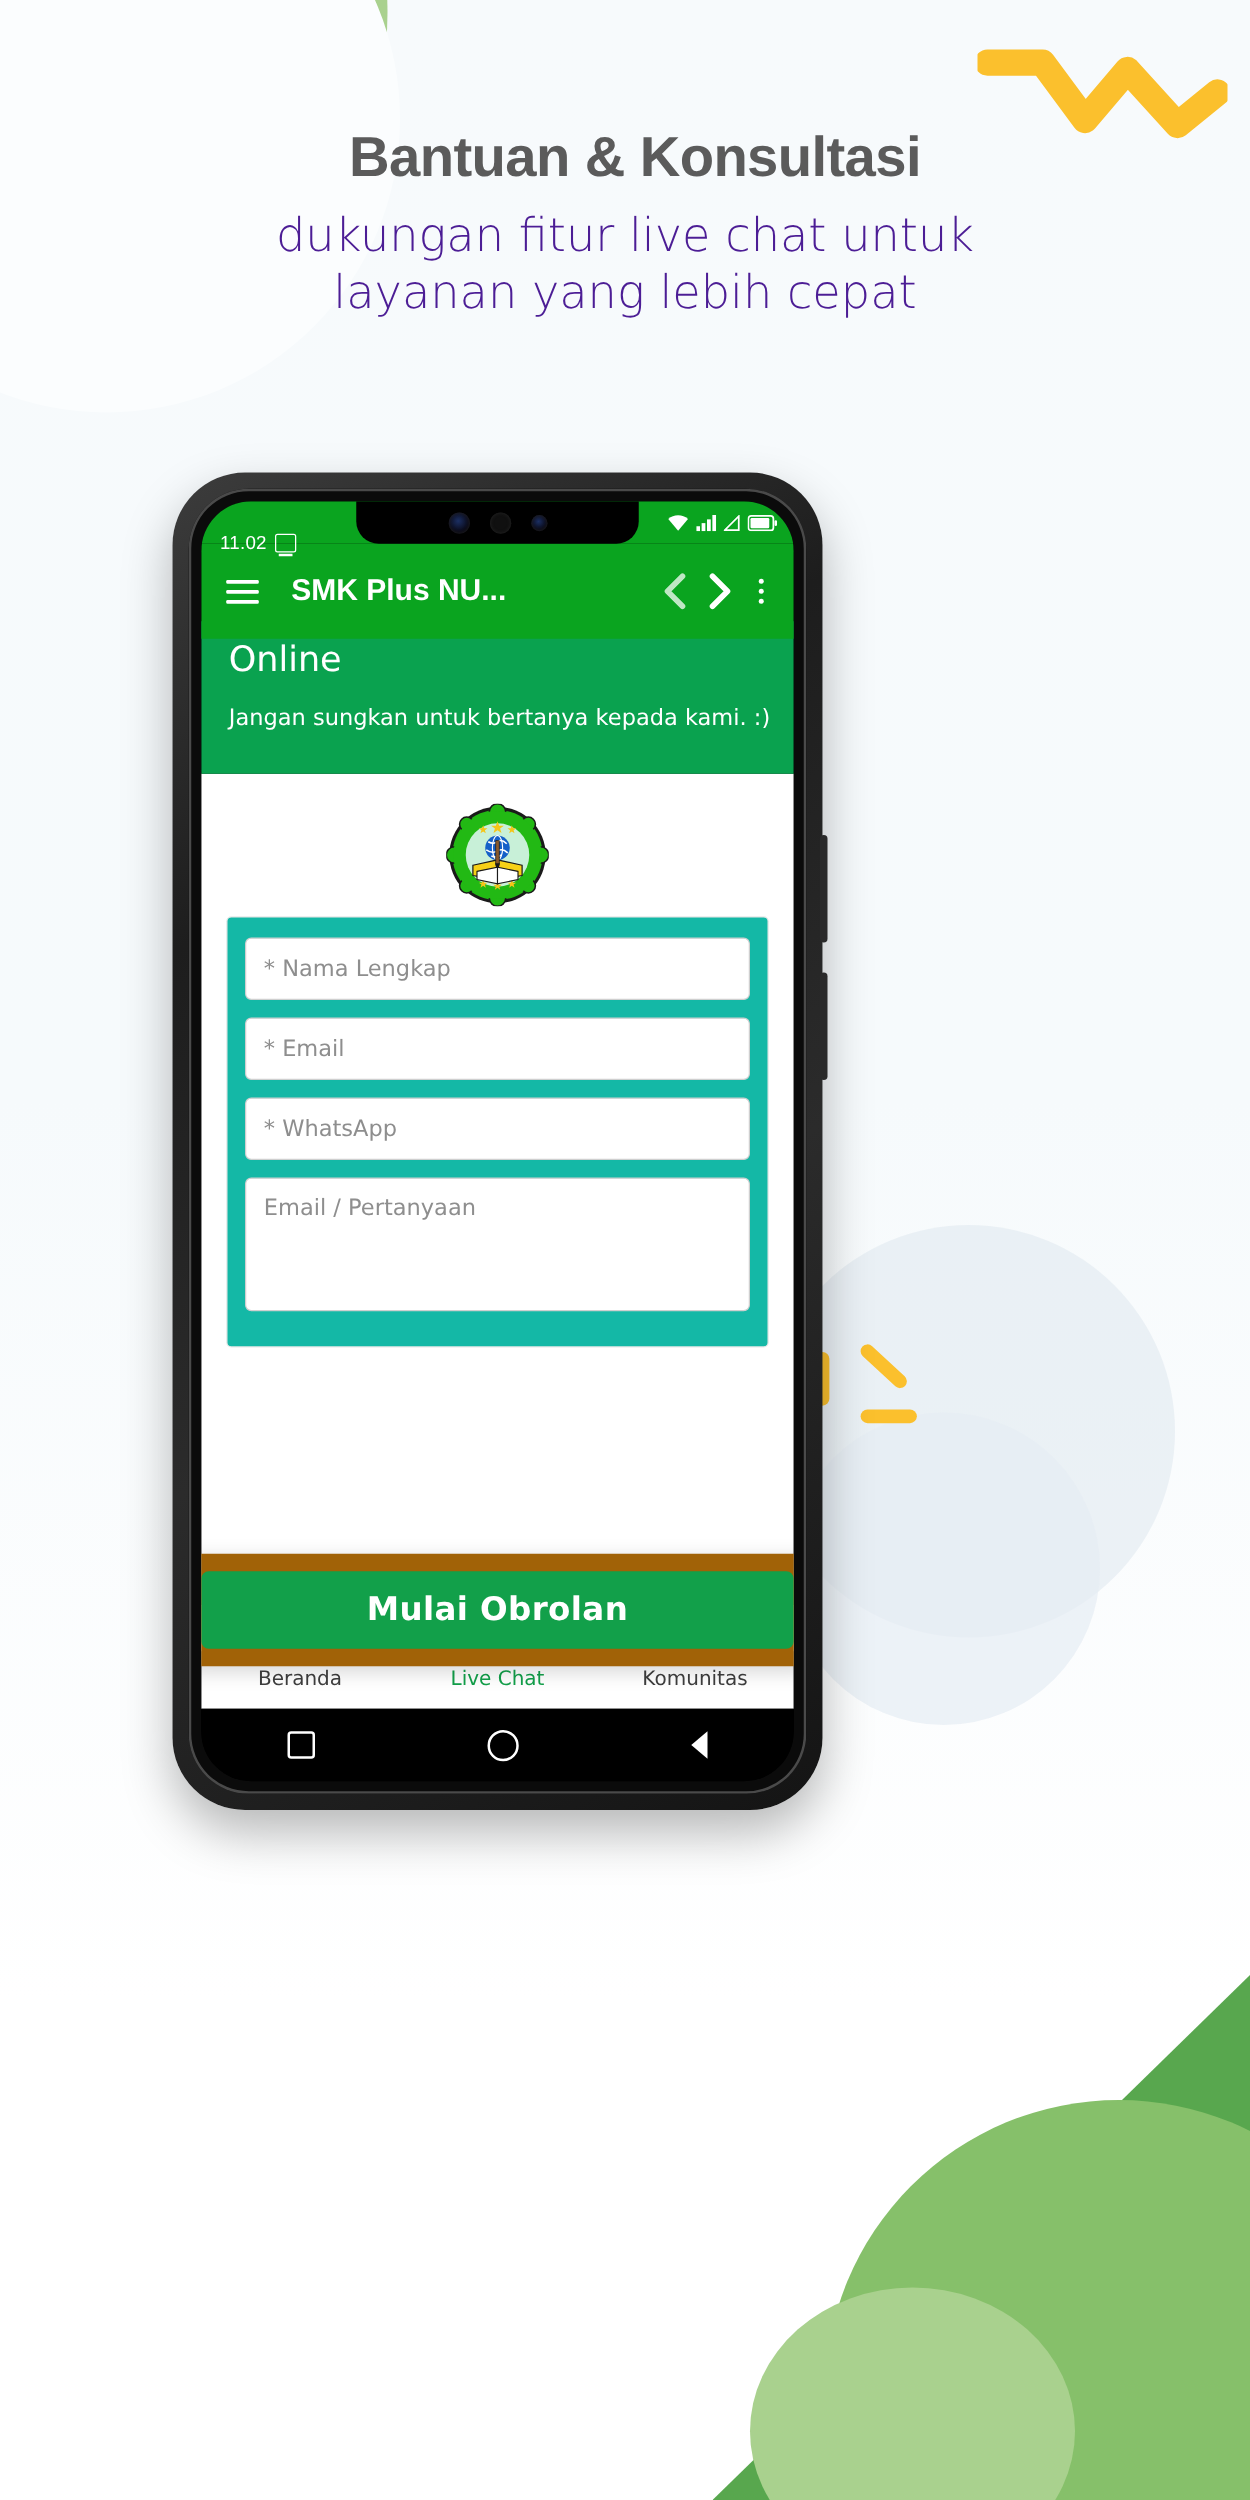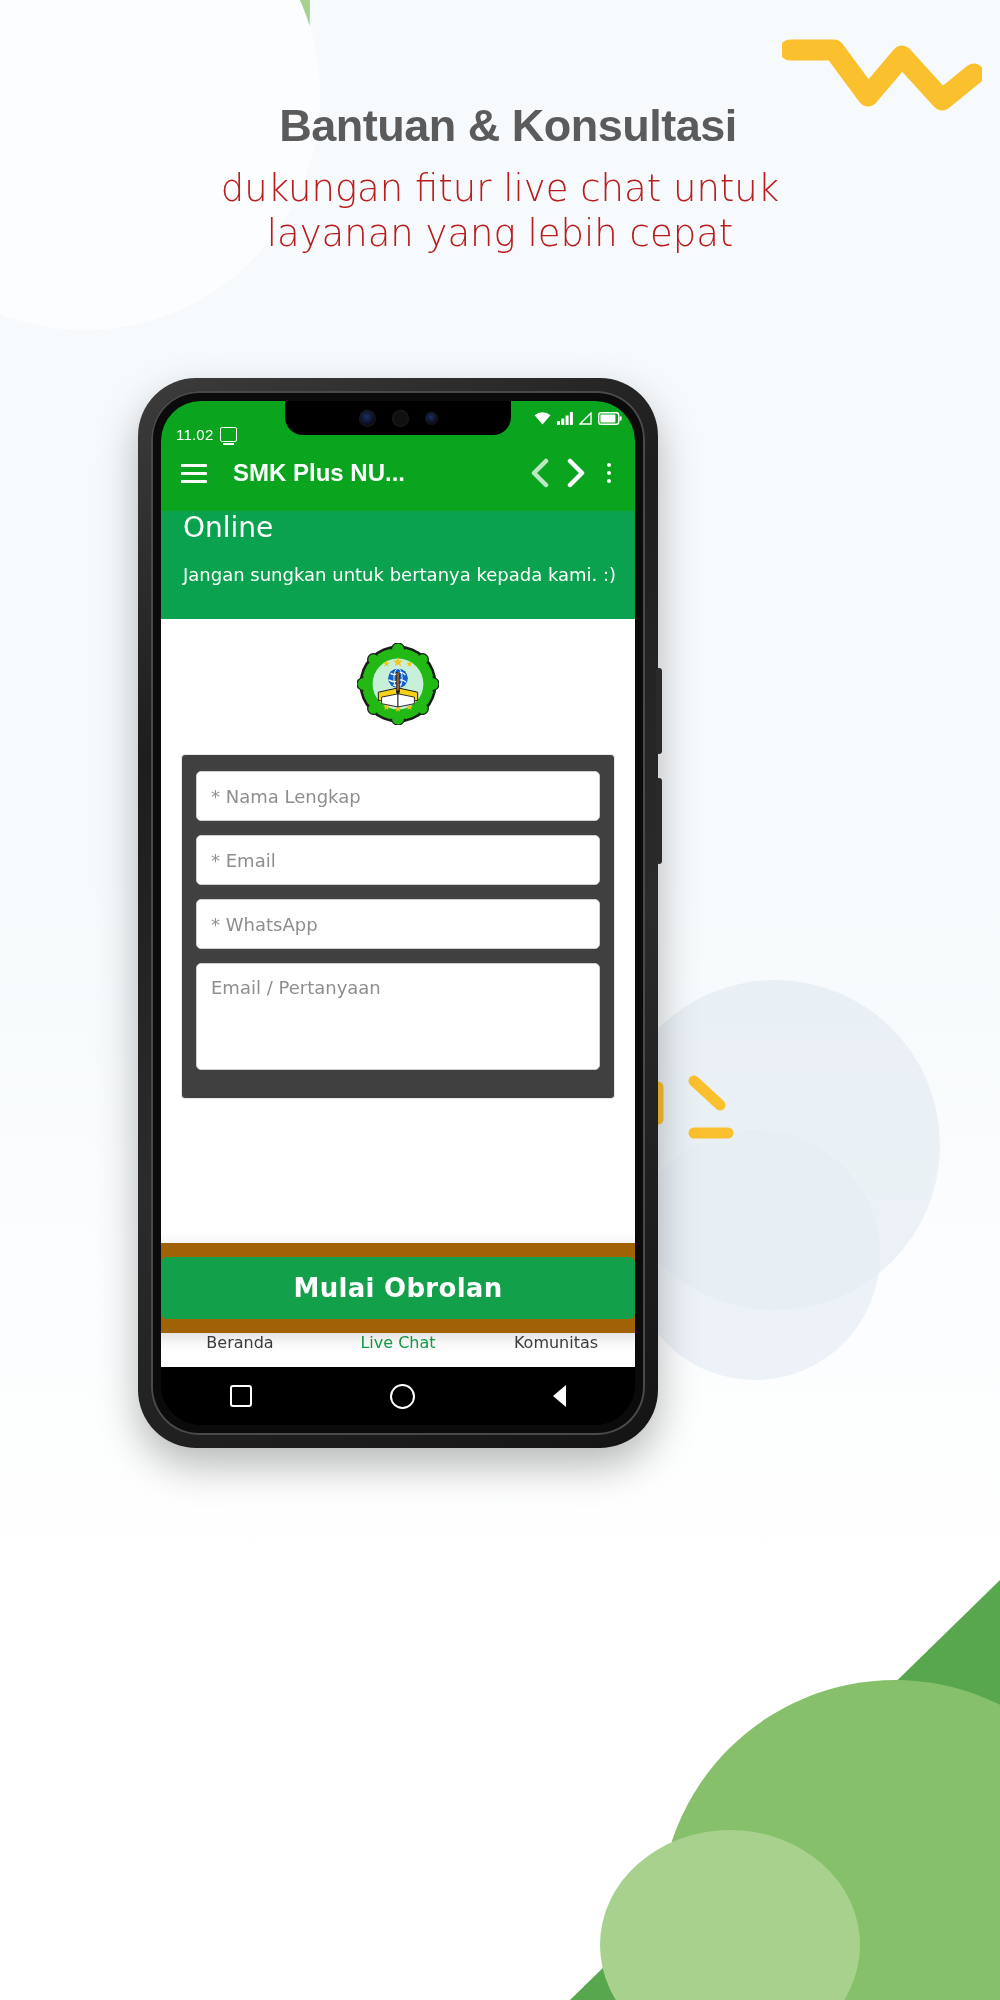"dukungan fitur live chat untuk" .h-sub { color: #b91c1c -> #4c1d95 }
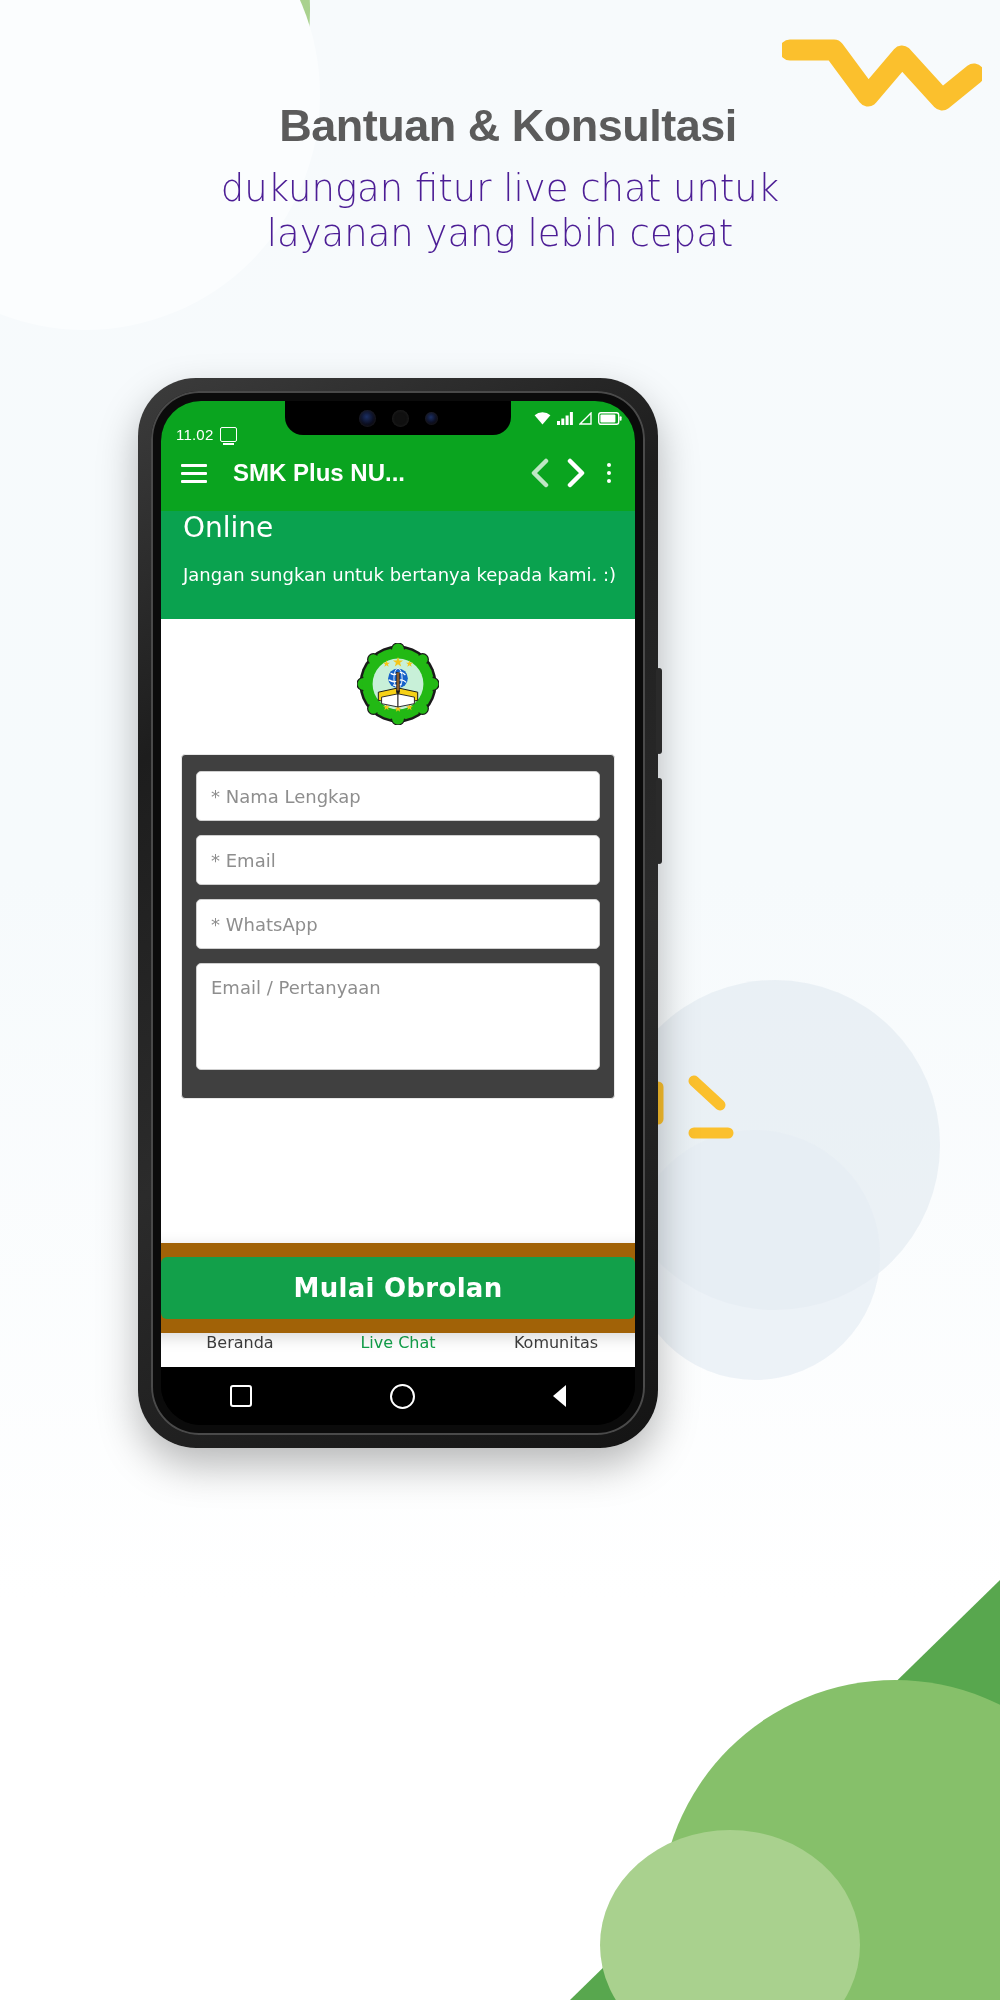"* Nama Lengkap" .form-card { background: #404040 -> #14b8a6; margin: 29px 20px 0 20px -> 8px 20px 0 20px }
